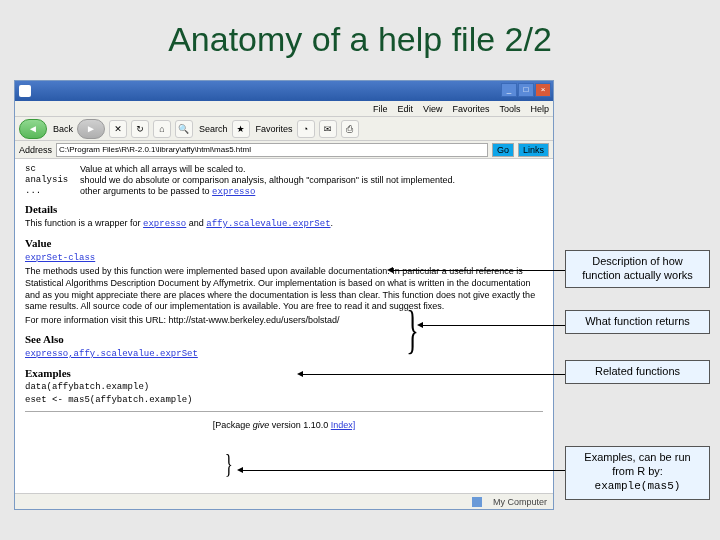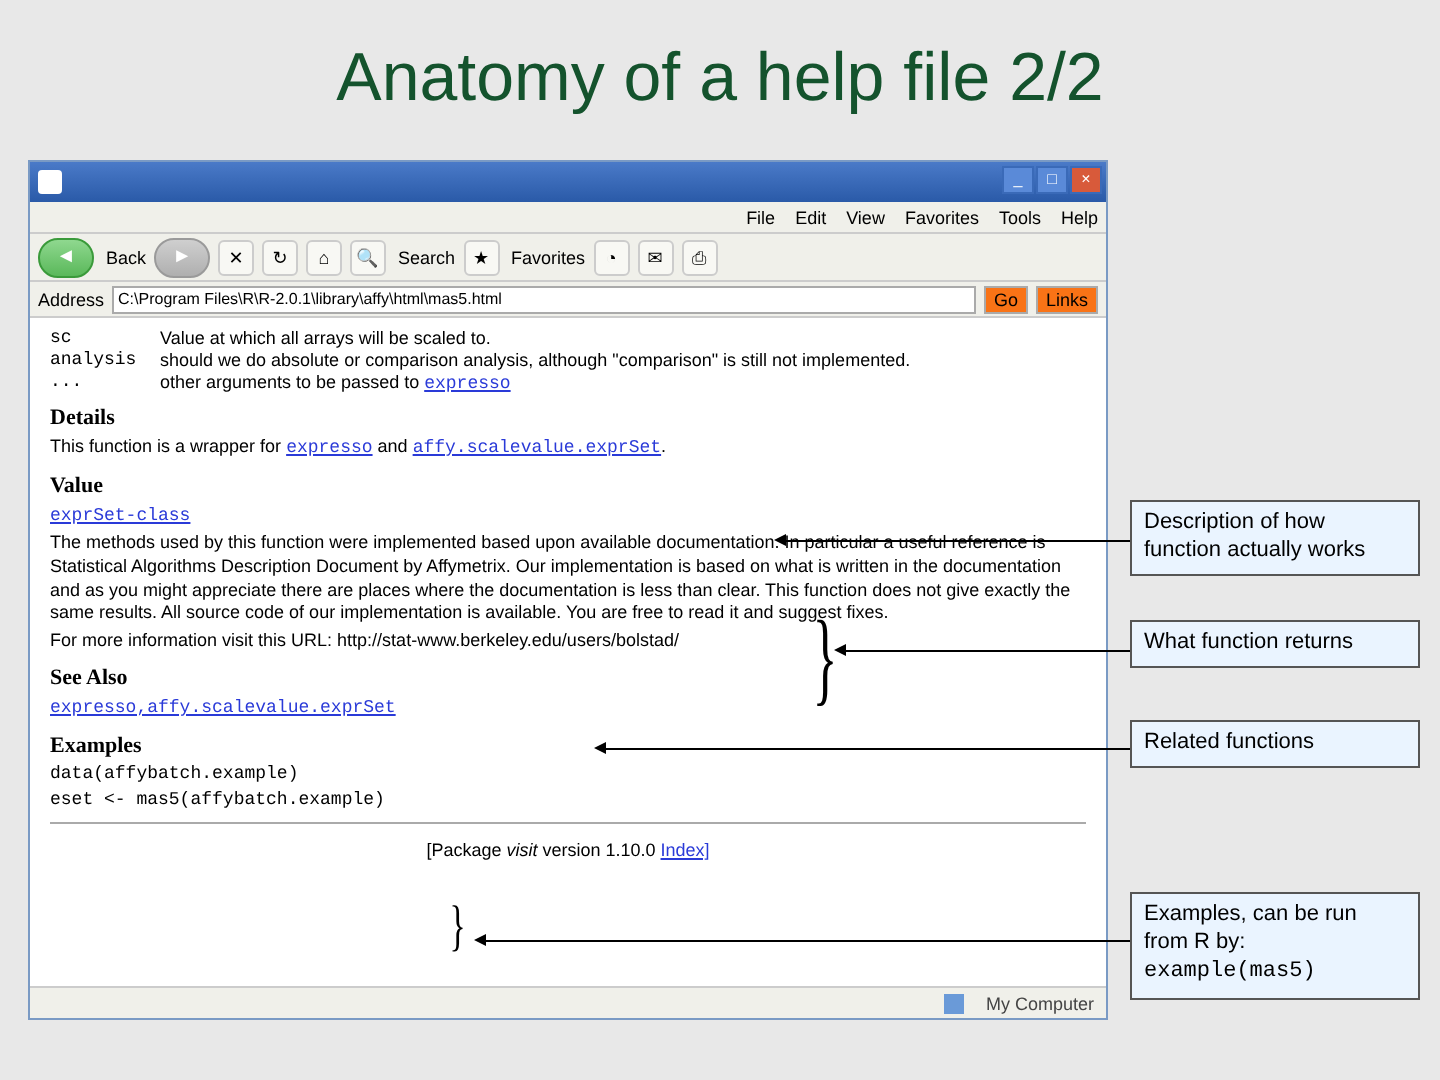"Go" .addr-go { background: #f97316 -> #0ea5e9 }
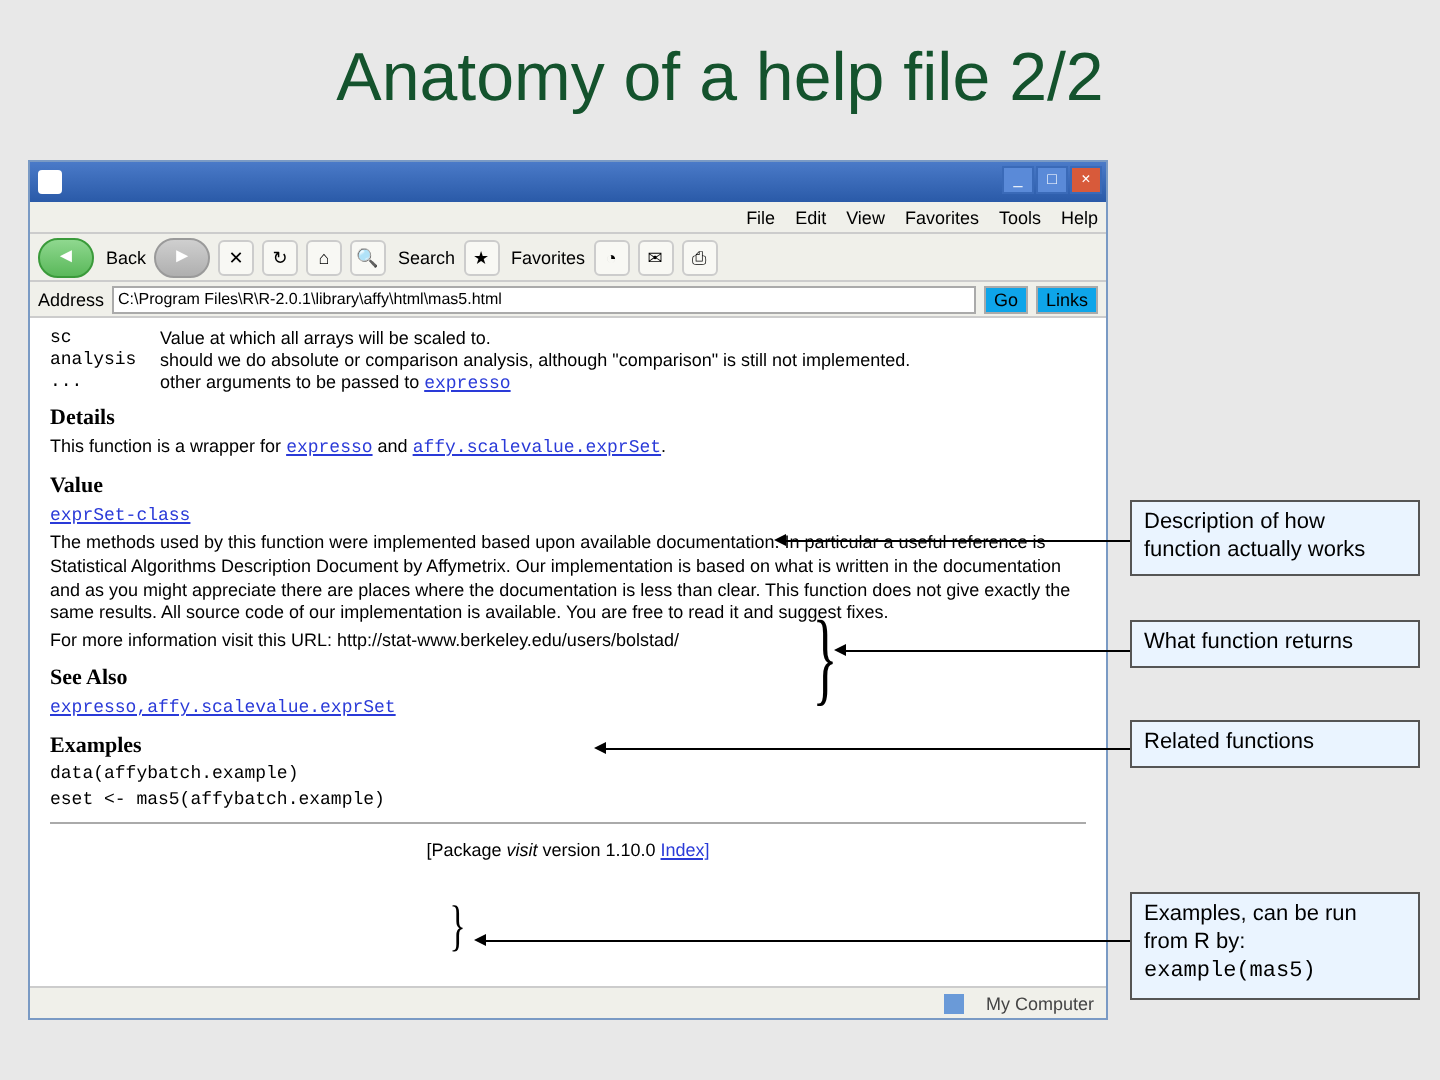"Description of how function actually" .callout { text-align: none -> center }
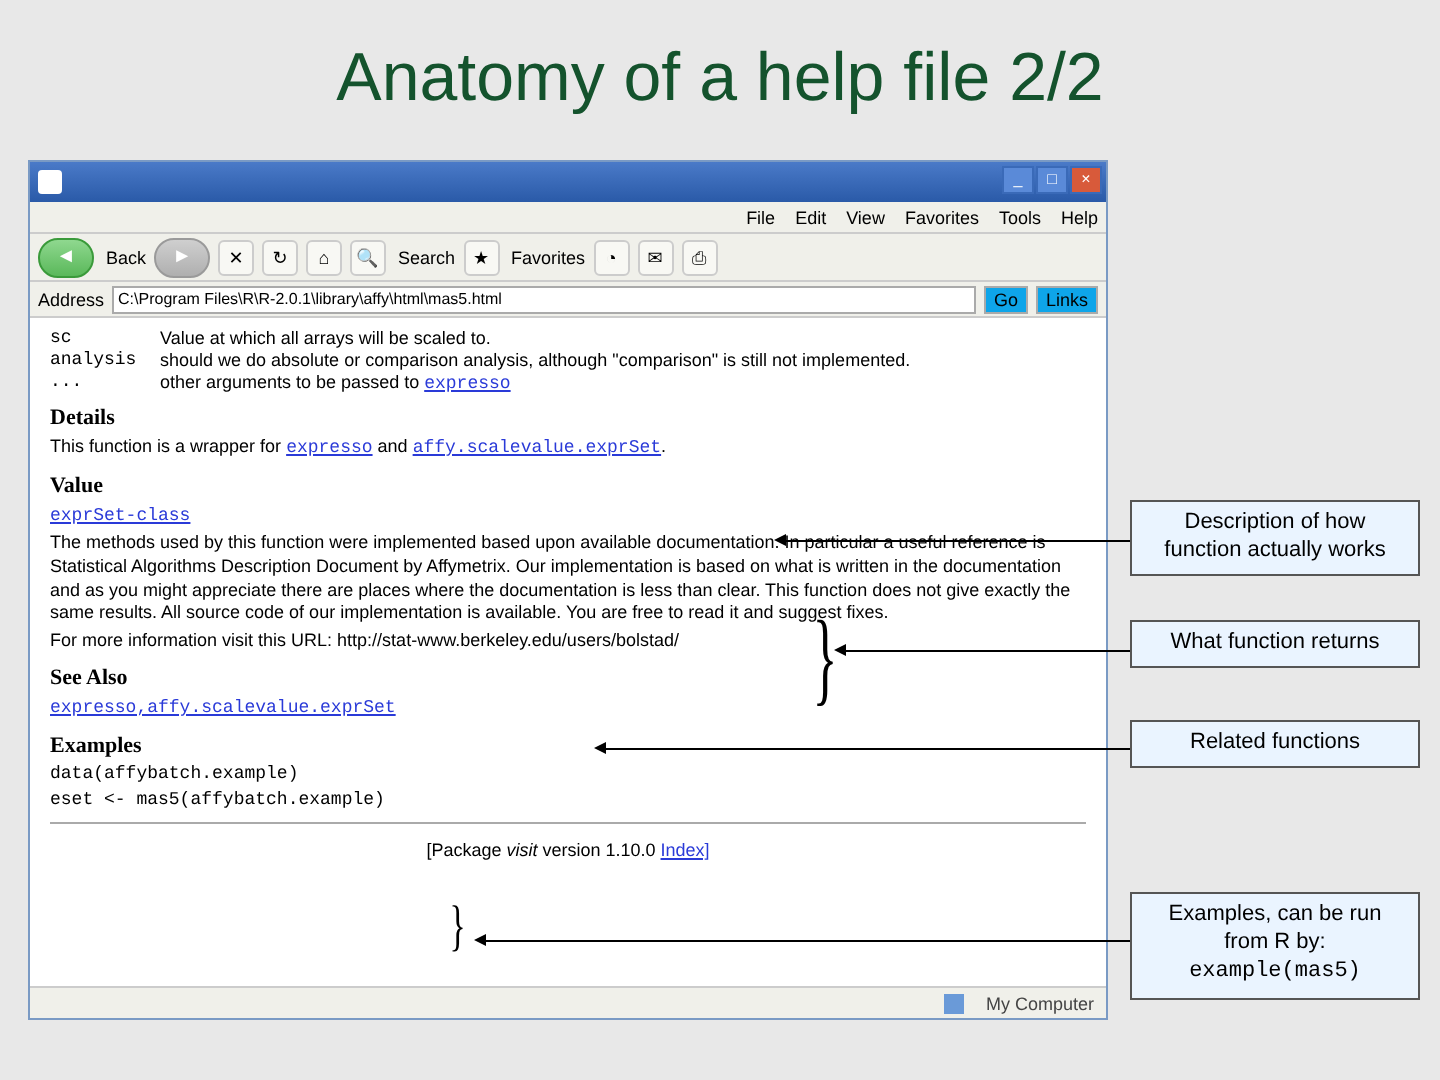"visit" i { text: visit -> give }
